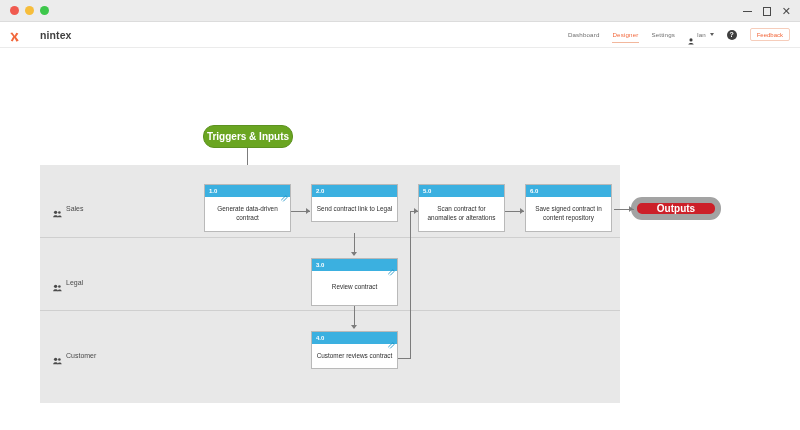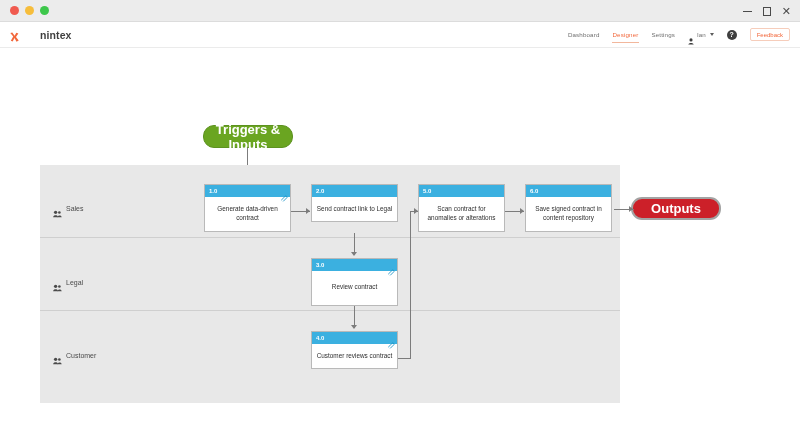"Triggers & Inputs" .pill { font-size: 13px -> 10px }
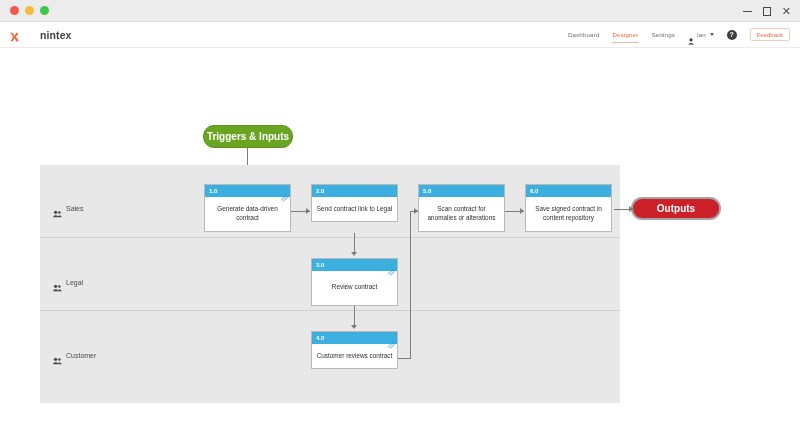"Outputs" .pill-output { border: 2px solid #a3a3a3 -> 6px solid #a3a3a3 }
